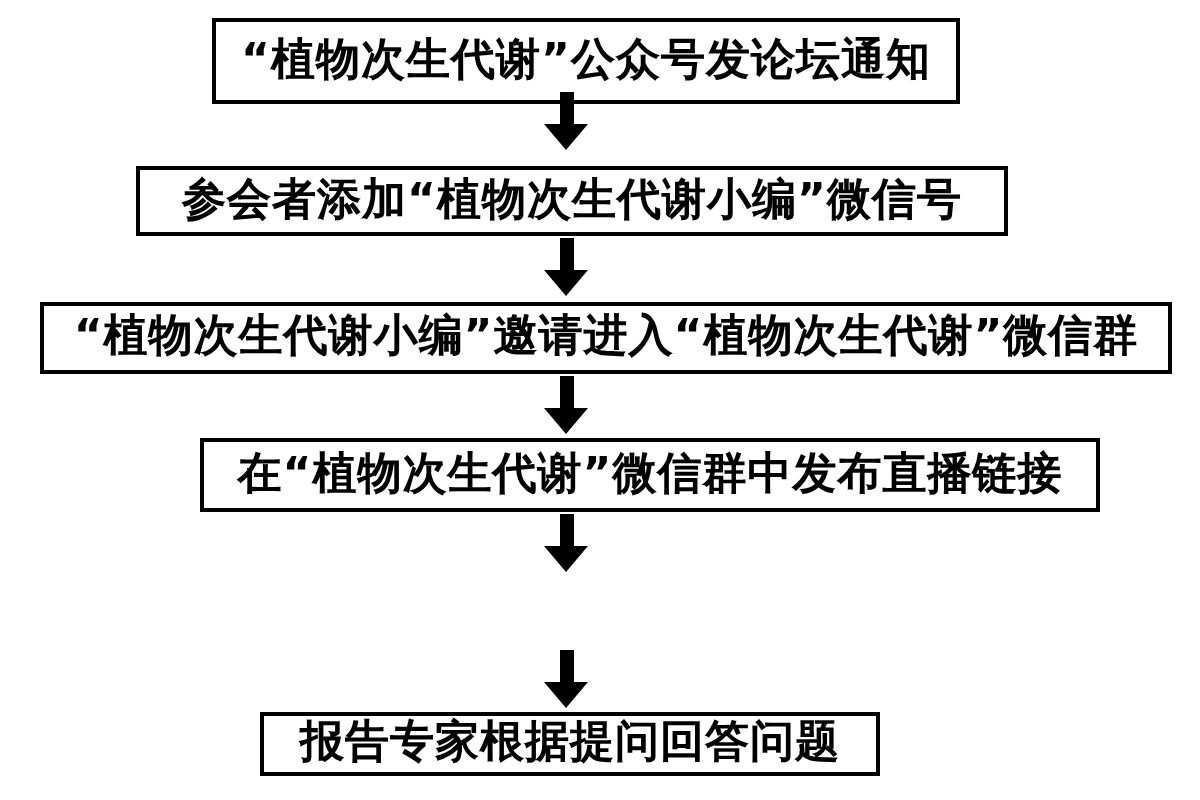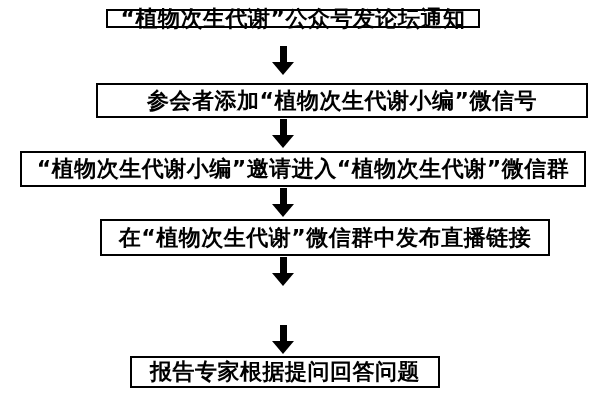"“植物次生代谢”公众号发论坛通知" .box-1 { height: 19px -> 43px }
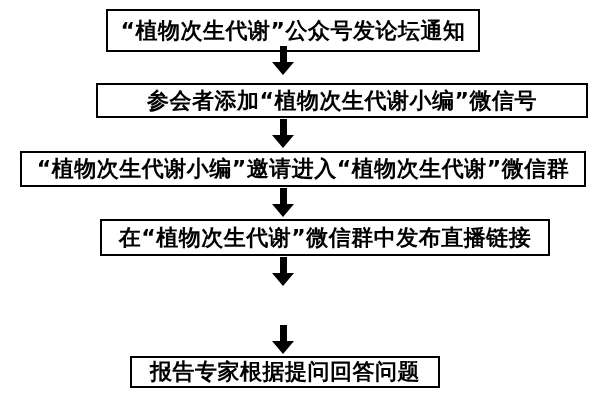"参会者添加“植物次生代谢小编”微信号" .box-2 { left: 96px -> 68px; width: 492px -> 436px }
